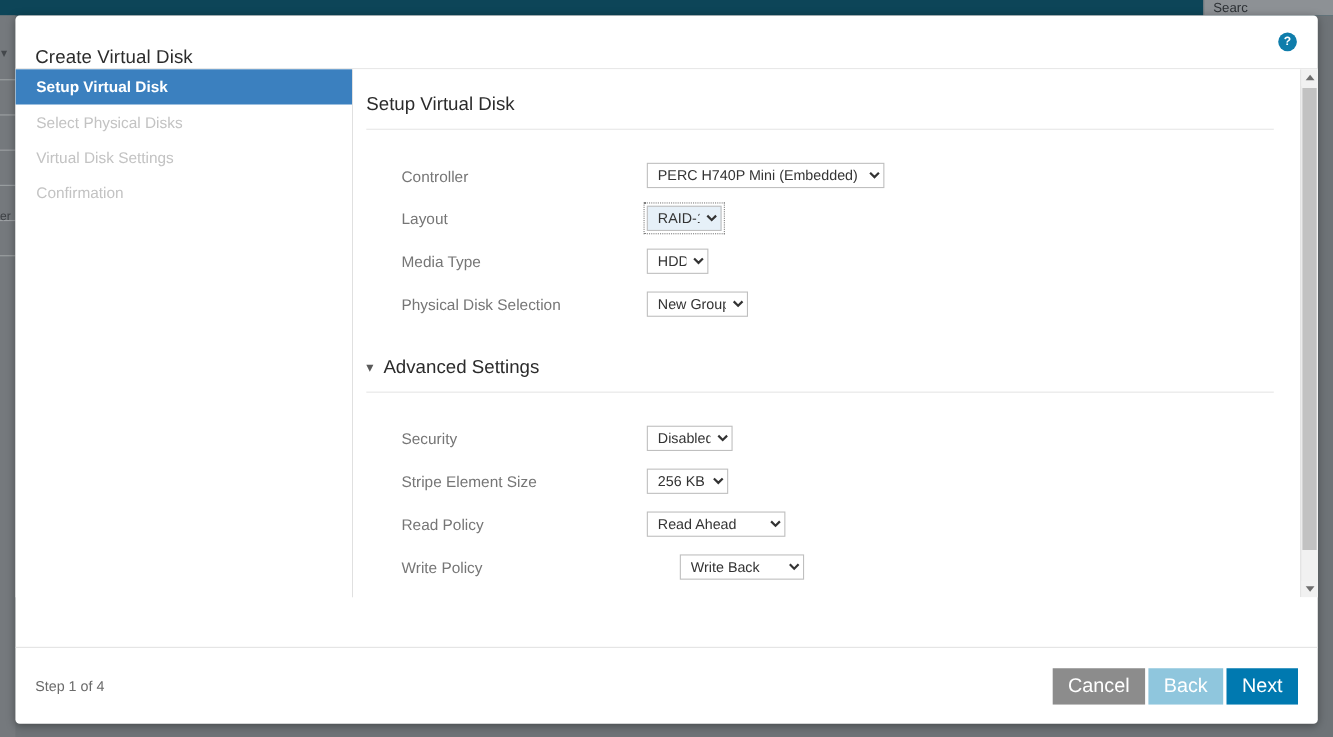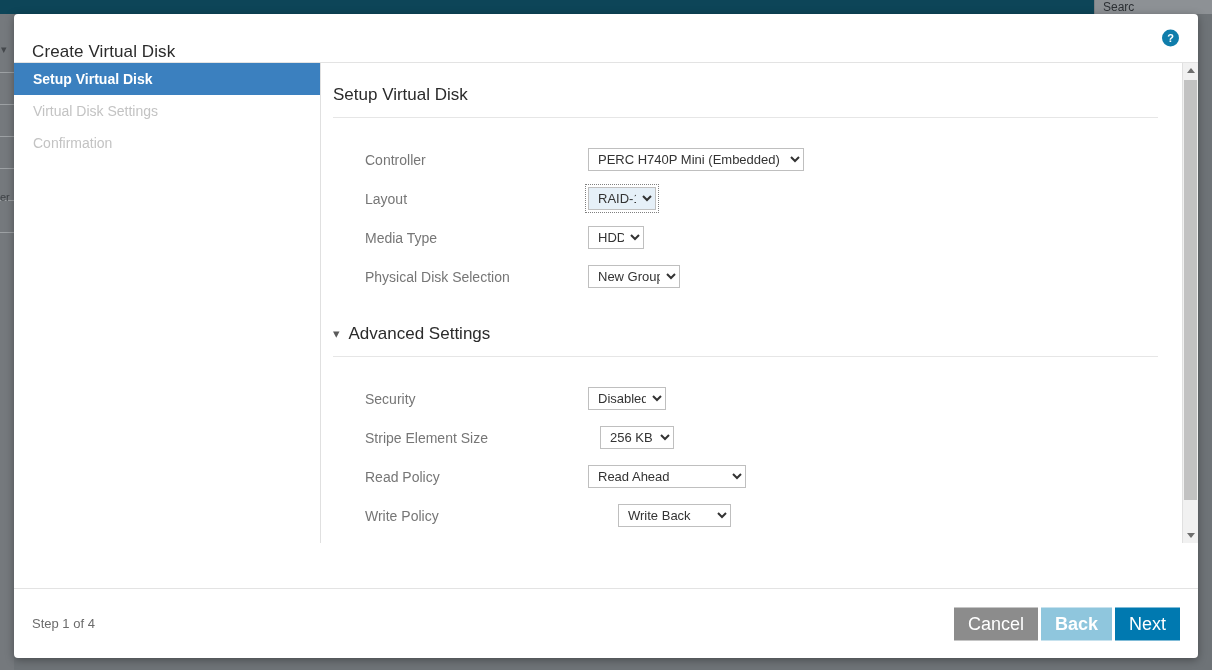"Select Physical Disks" div.step-item { html: none -> <div><span>Select Physical Disks</span></div> }
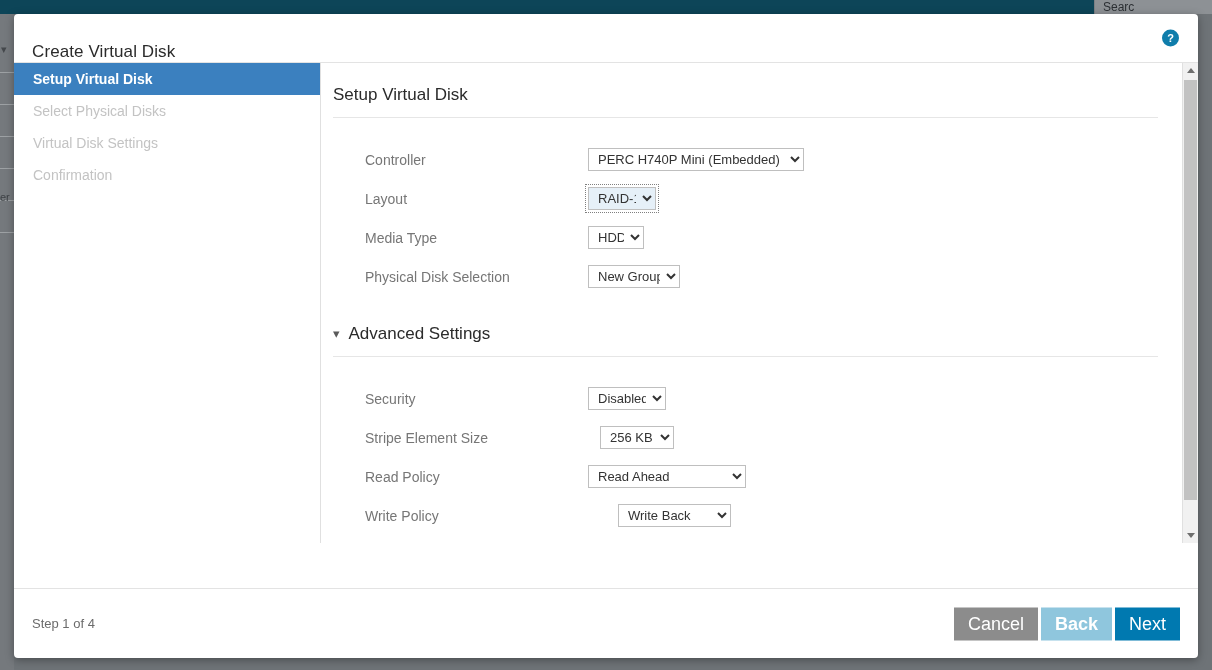"256 KB" select { margin-left: 12px -> none }
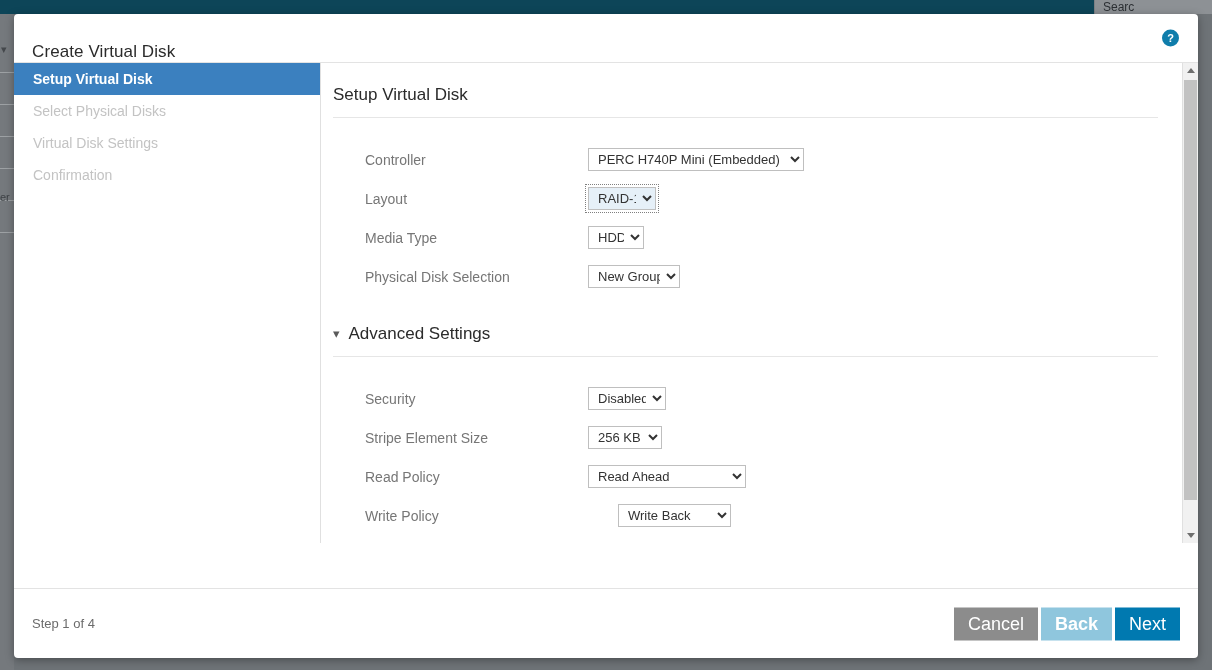"Read Ahead" select { width: 158px -> 126px }
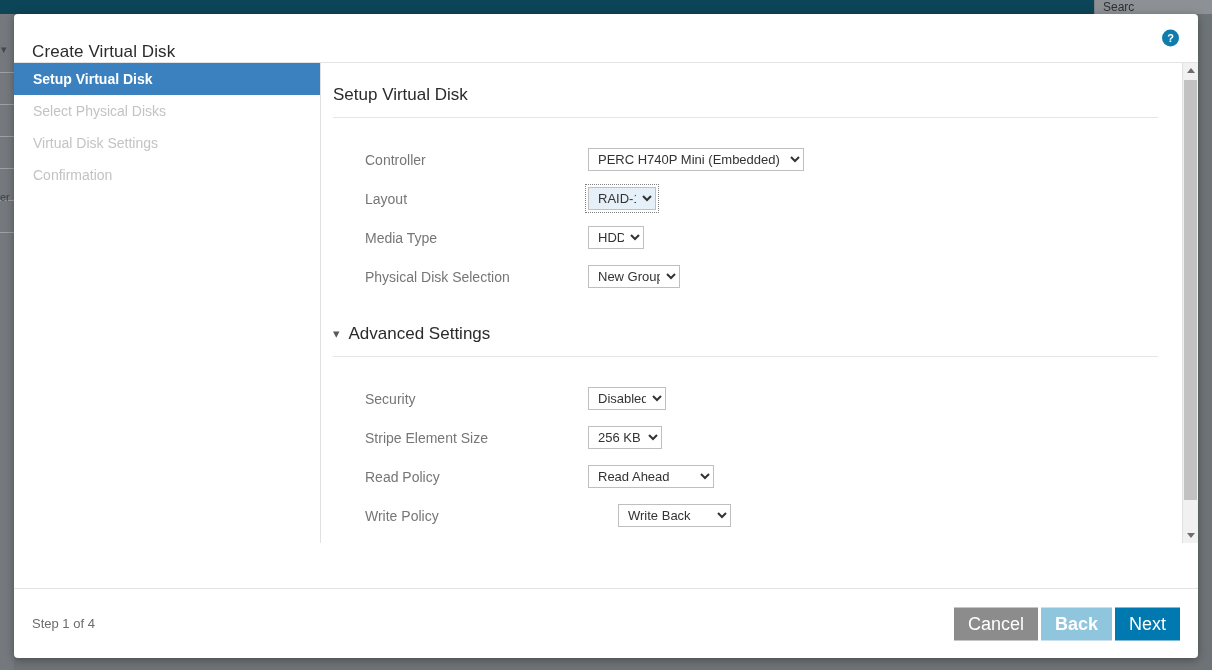"Back" button.btn { font-weight: bold -> none }
